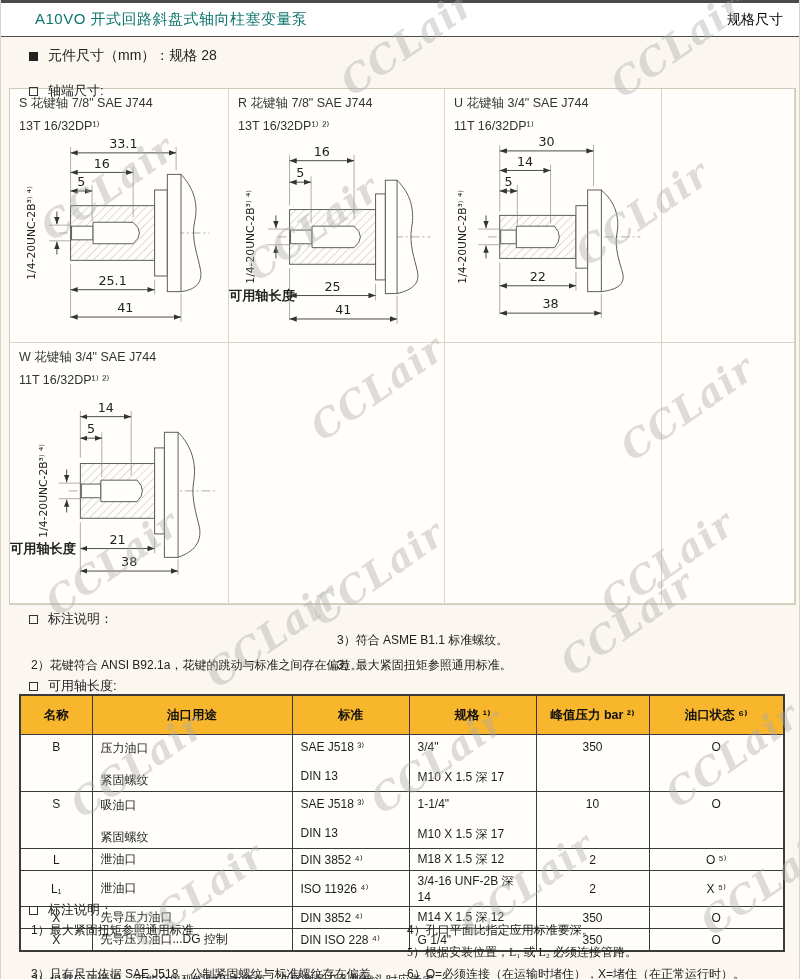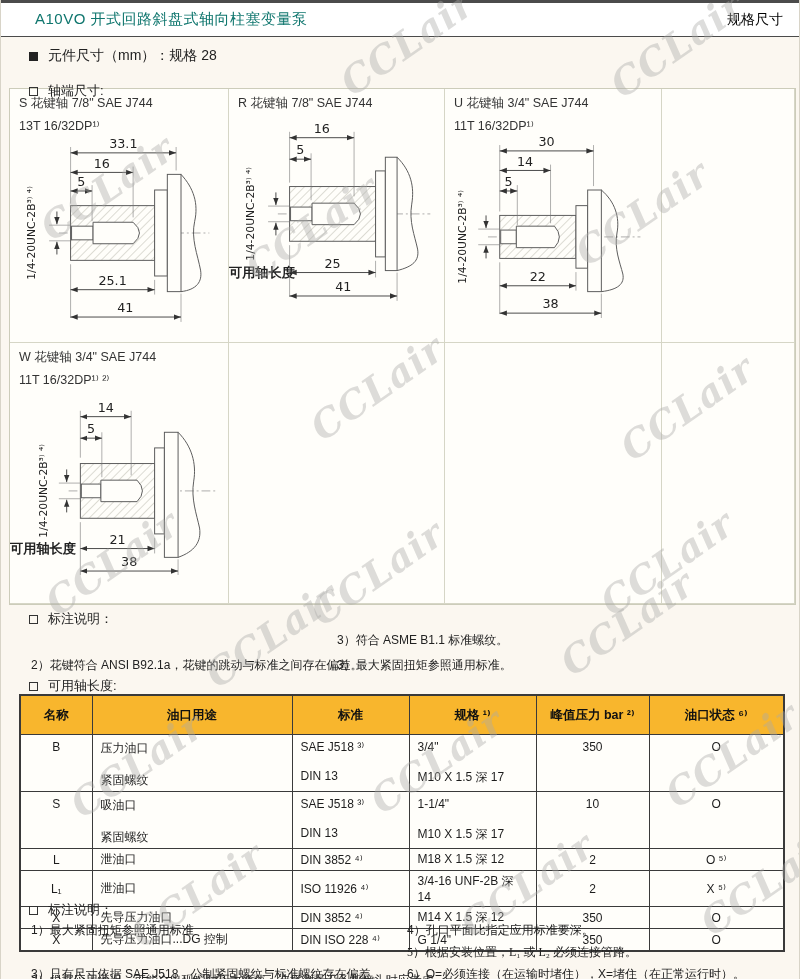"13T 16/32DP¹⁾ ²⁾" div.ct2 { html: none -> <div>13T 16/32DP¹⁾ ²⁾</div> }
